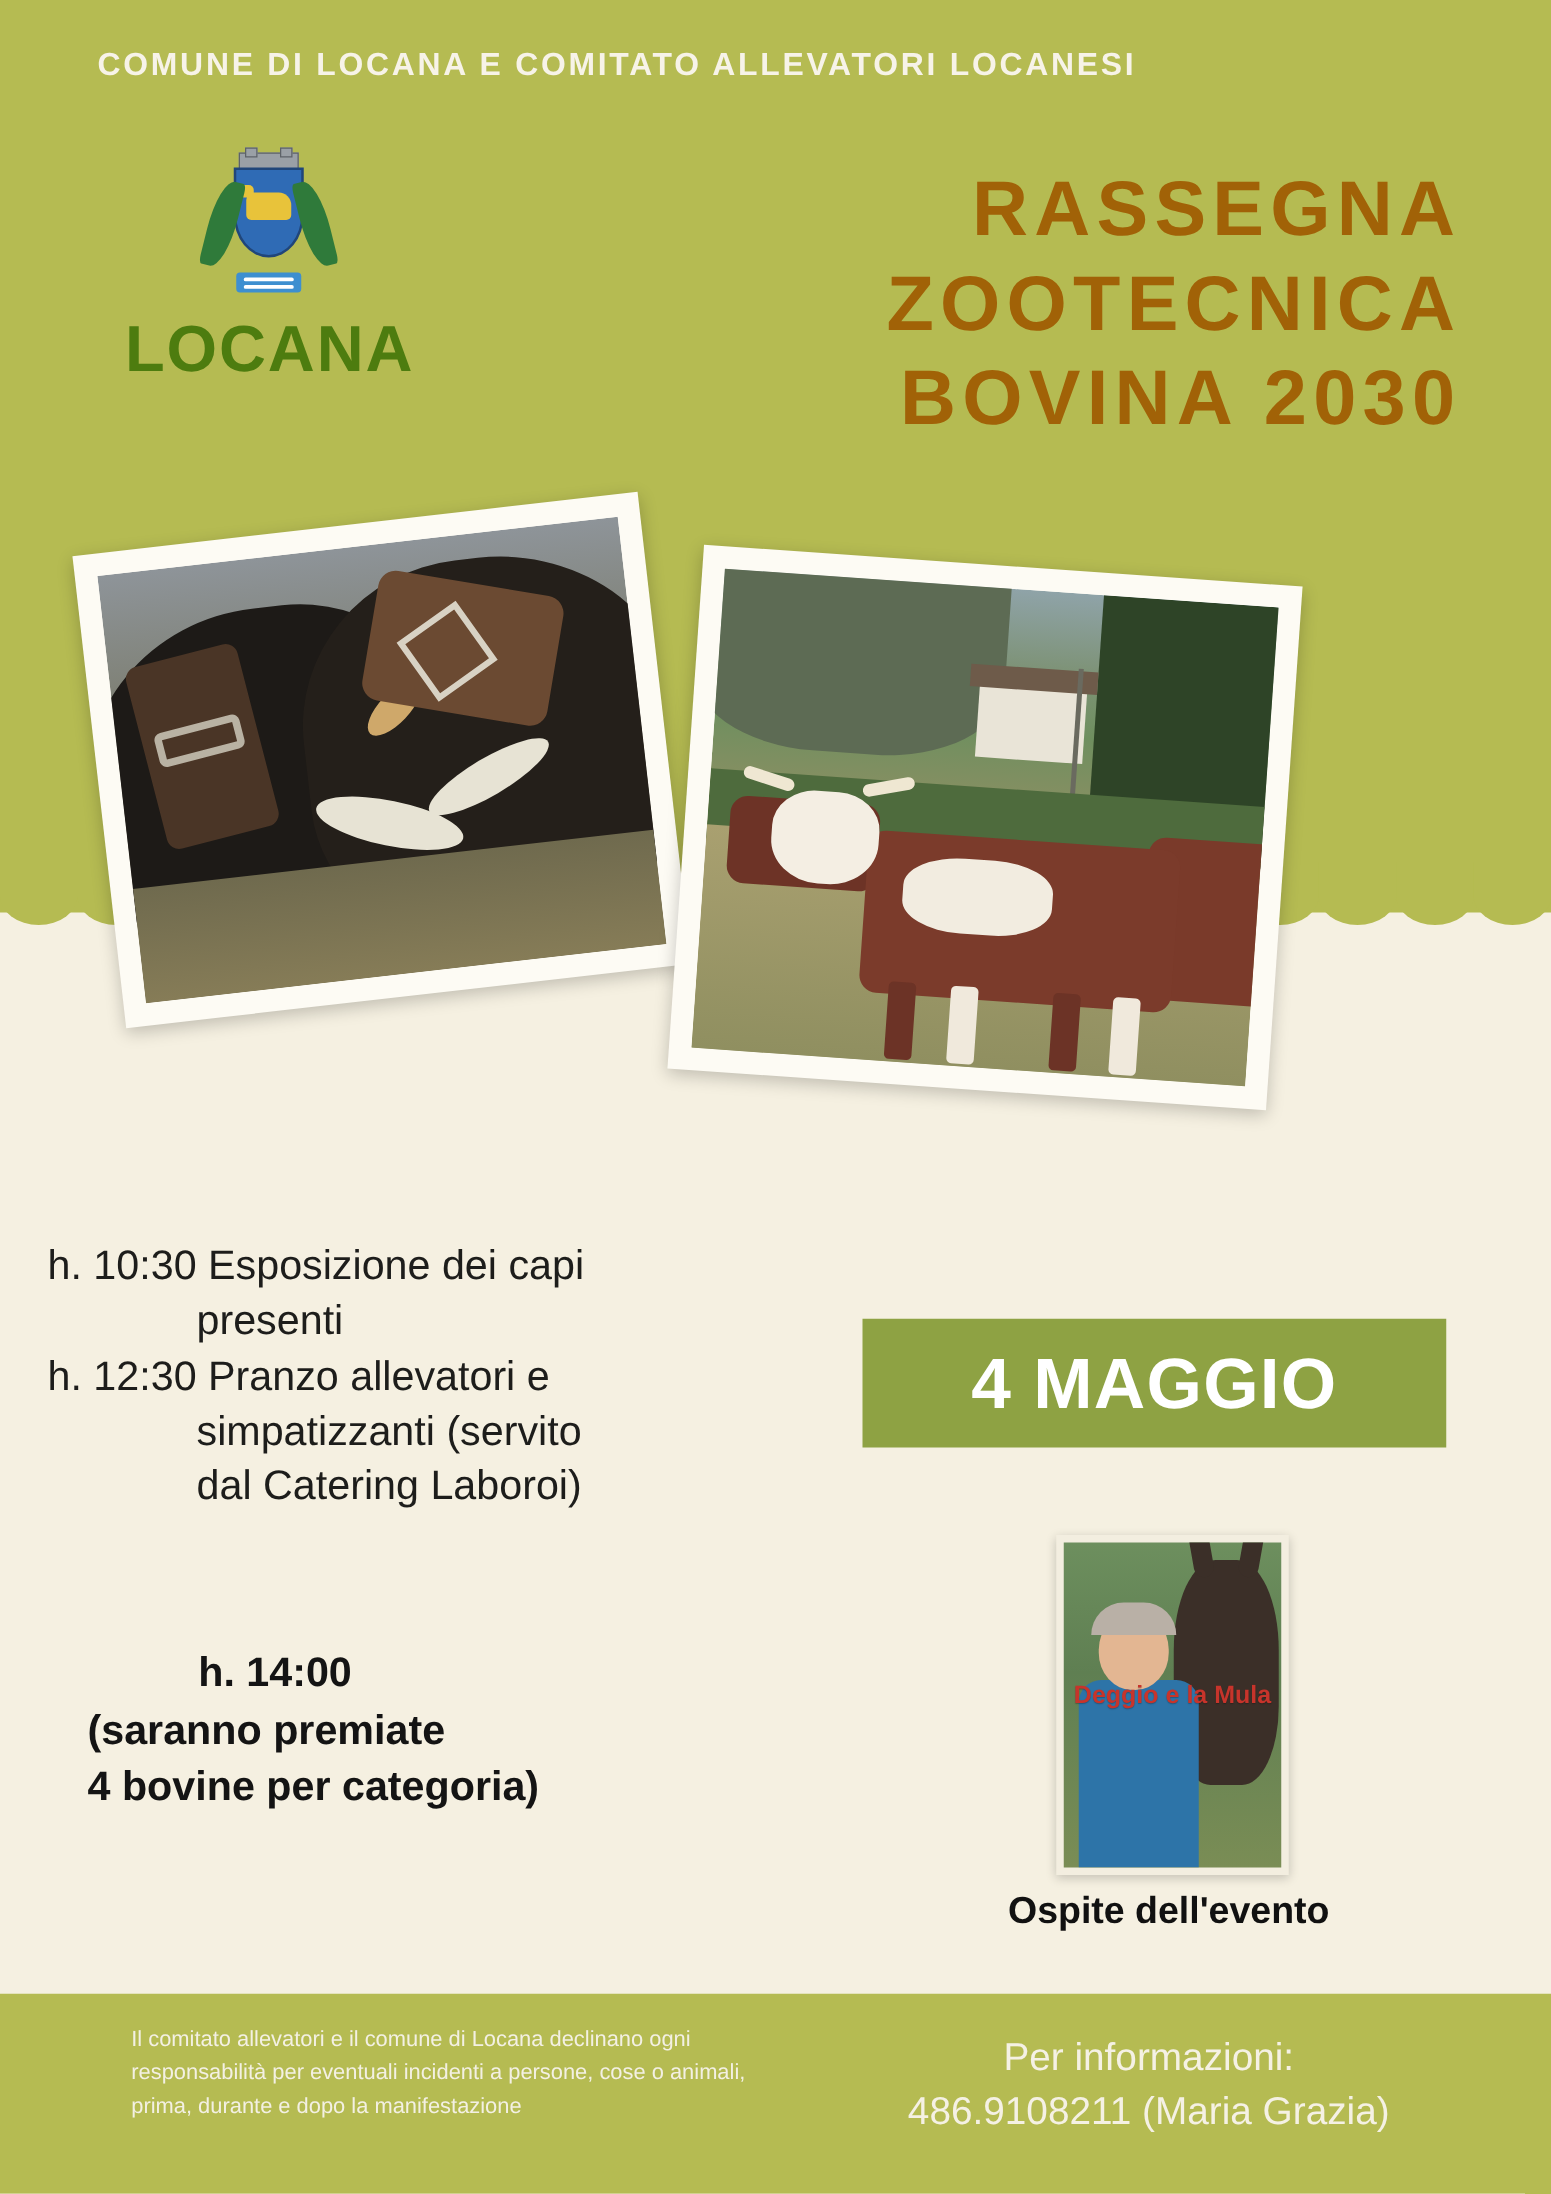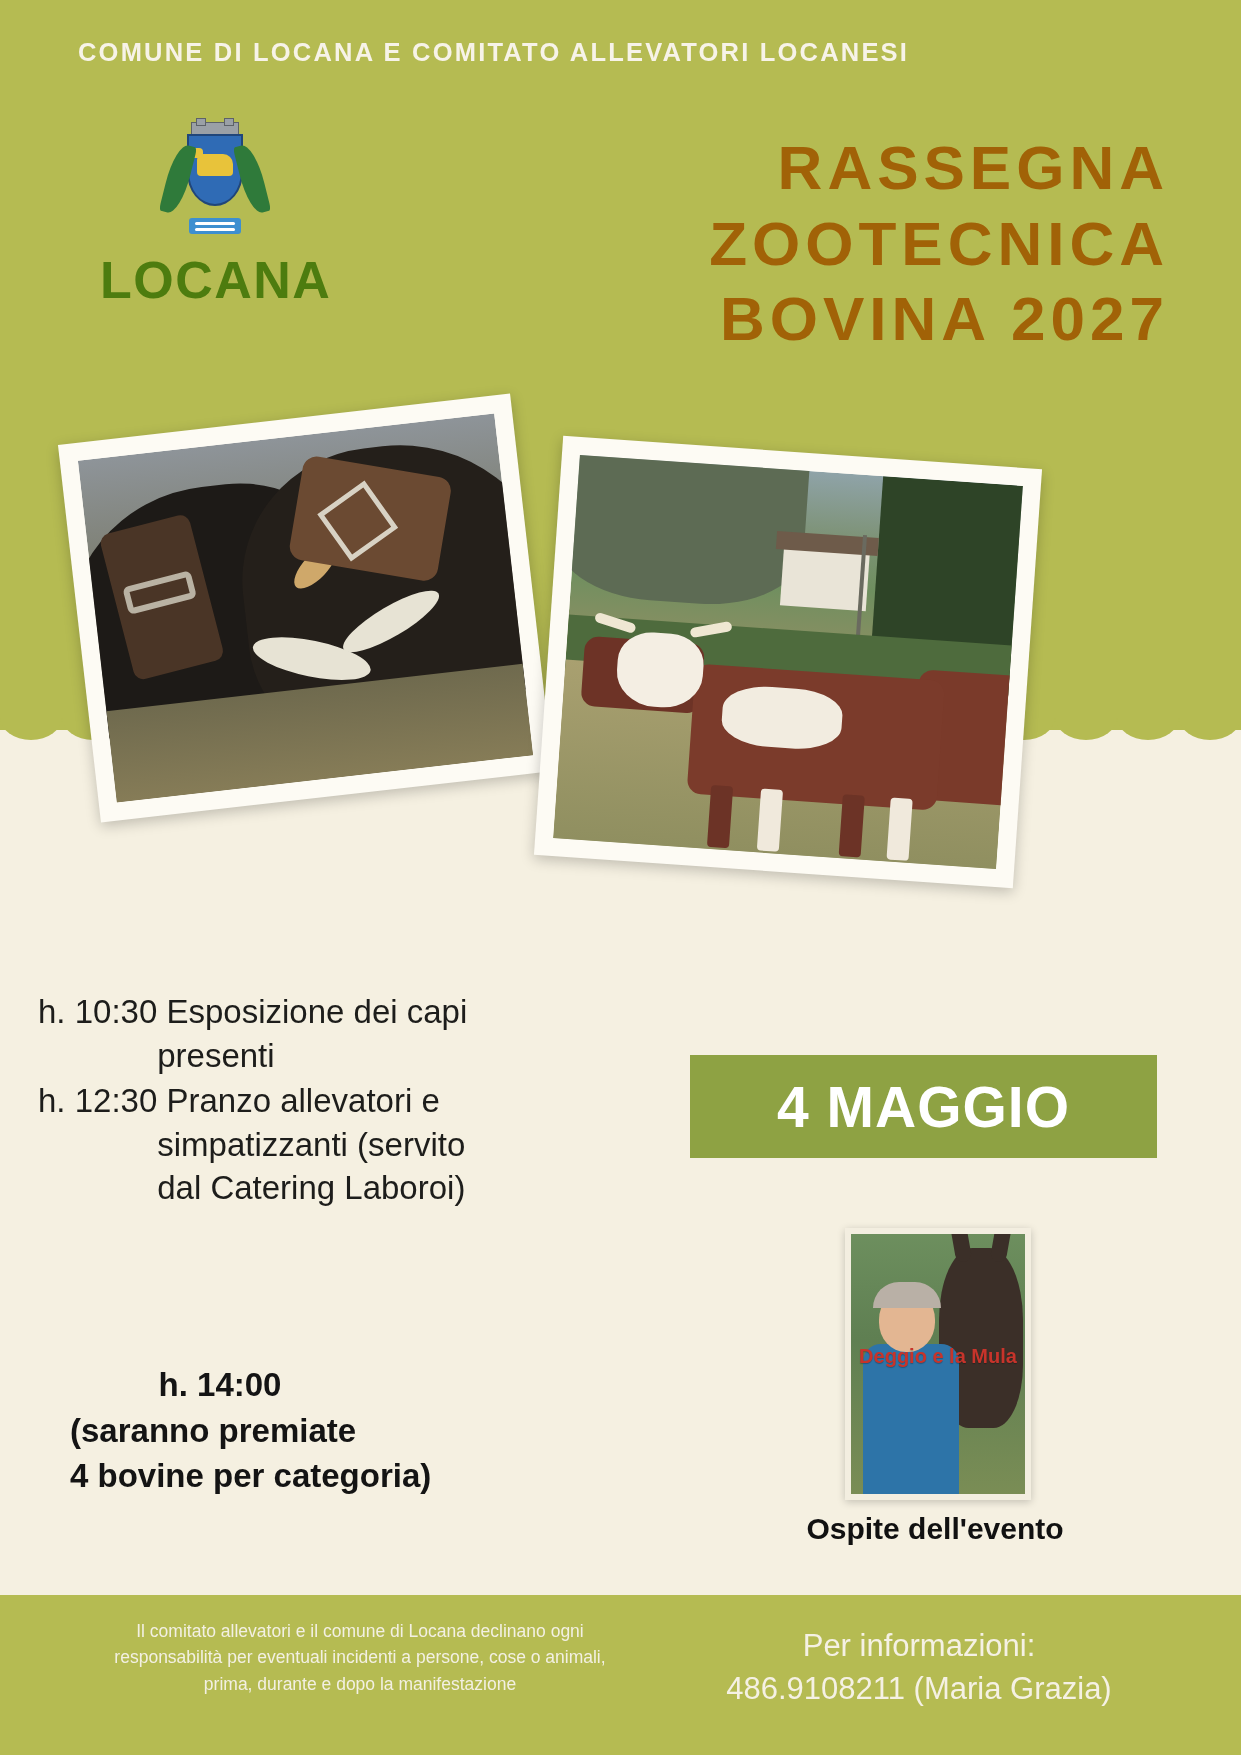"BOVINA 2027" div { text: 2027 -> 2030 }
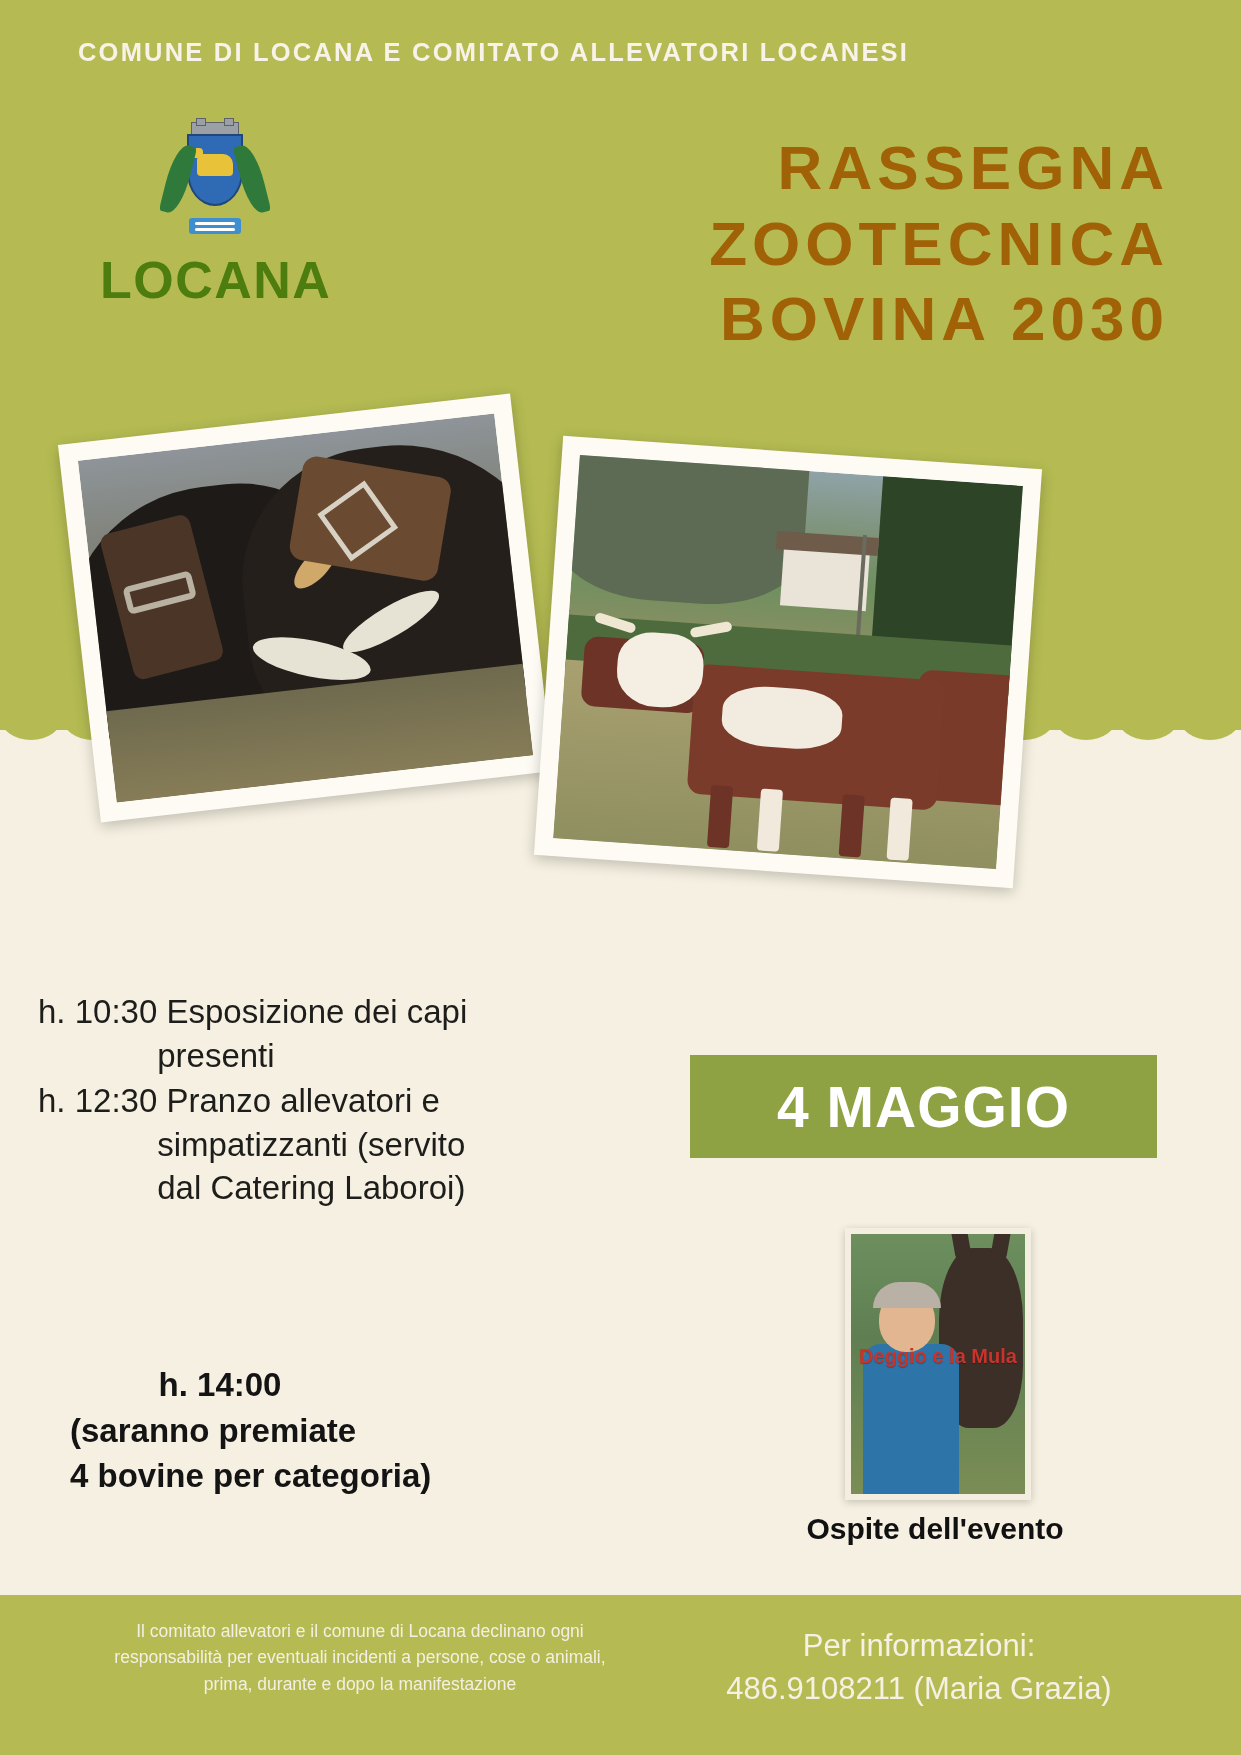"h. 14:00" .h-center { margin-top: 47px -> none }
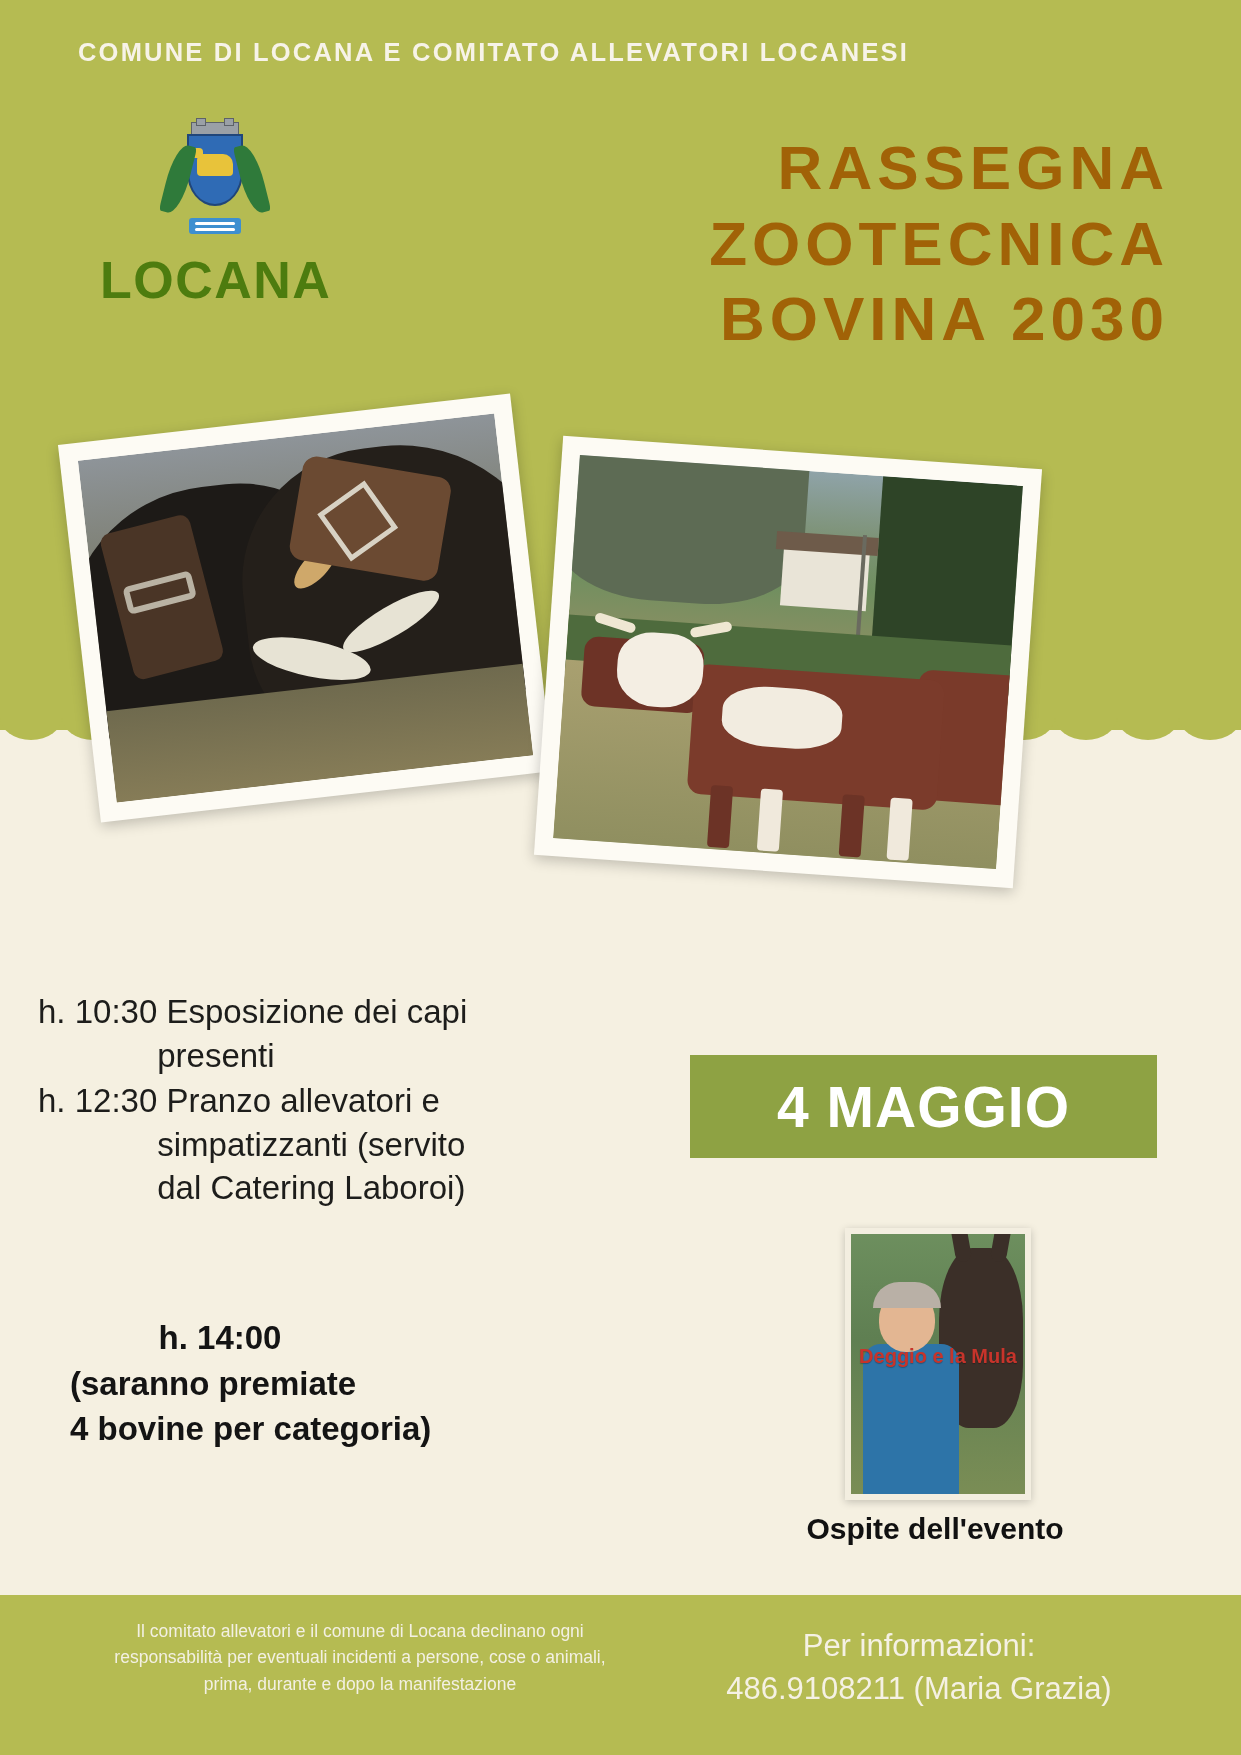"Il comitato allevatori e il" .disclaimer { text-align: center -> none }
